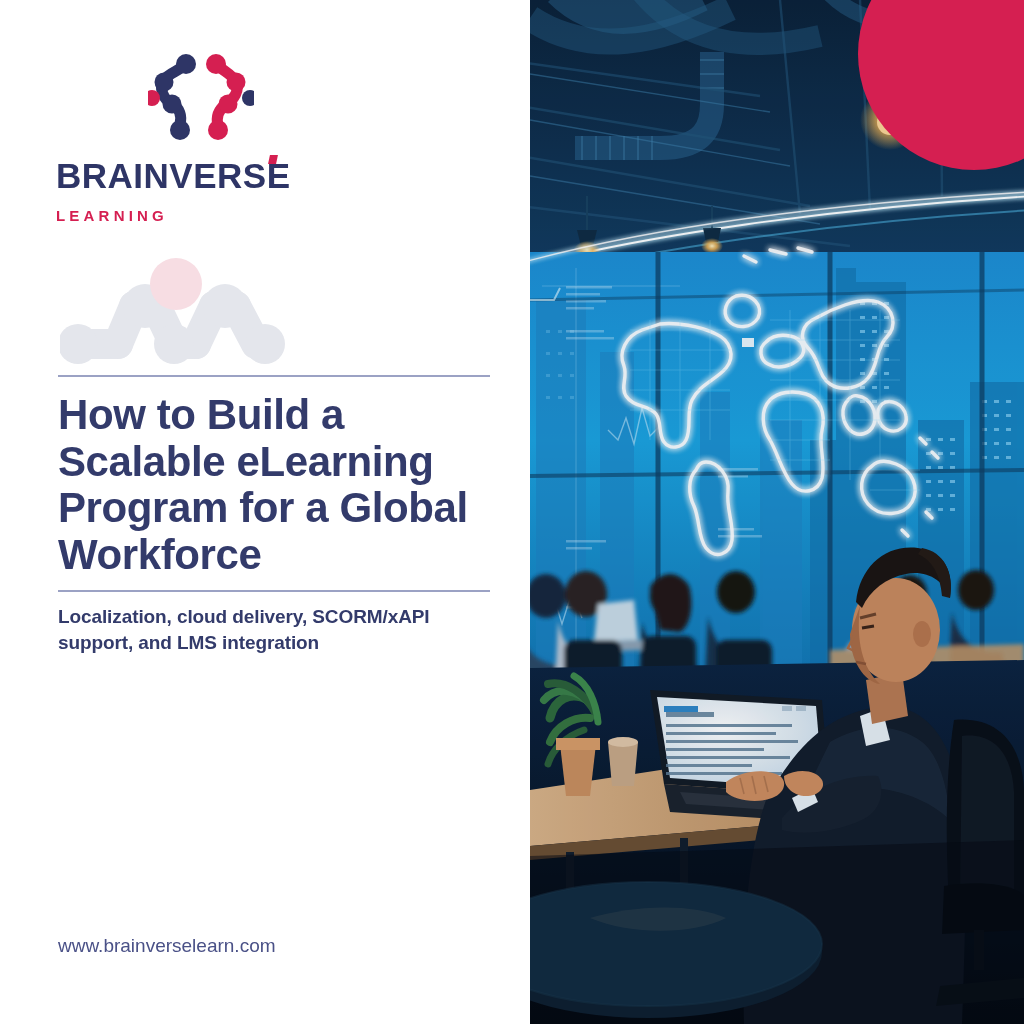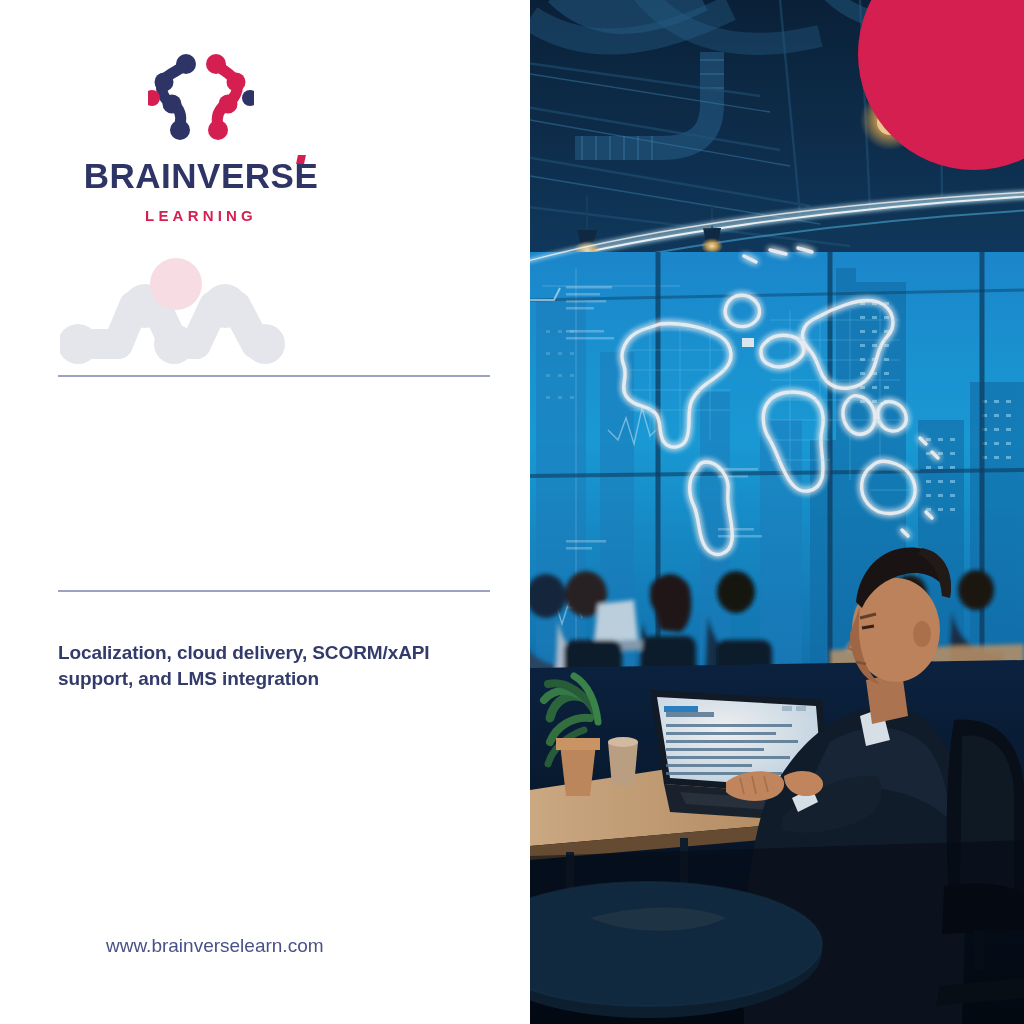"BRAINVERSE" .wordmark { text-align: center -> left }
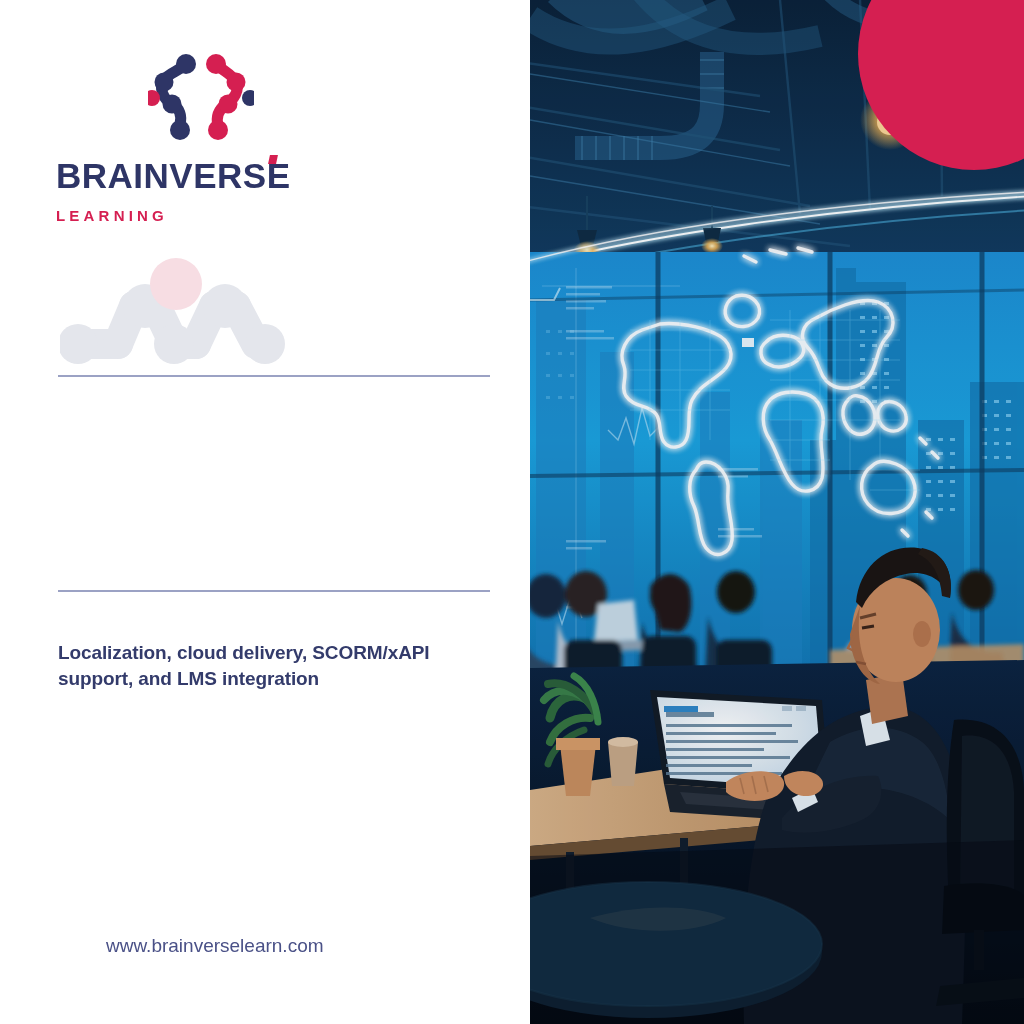"How to Build a Scalable" h1.headline { html: none -> <h1>How to Build a Scalable eLearning Program for a Global Workforce</h1> }
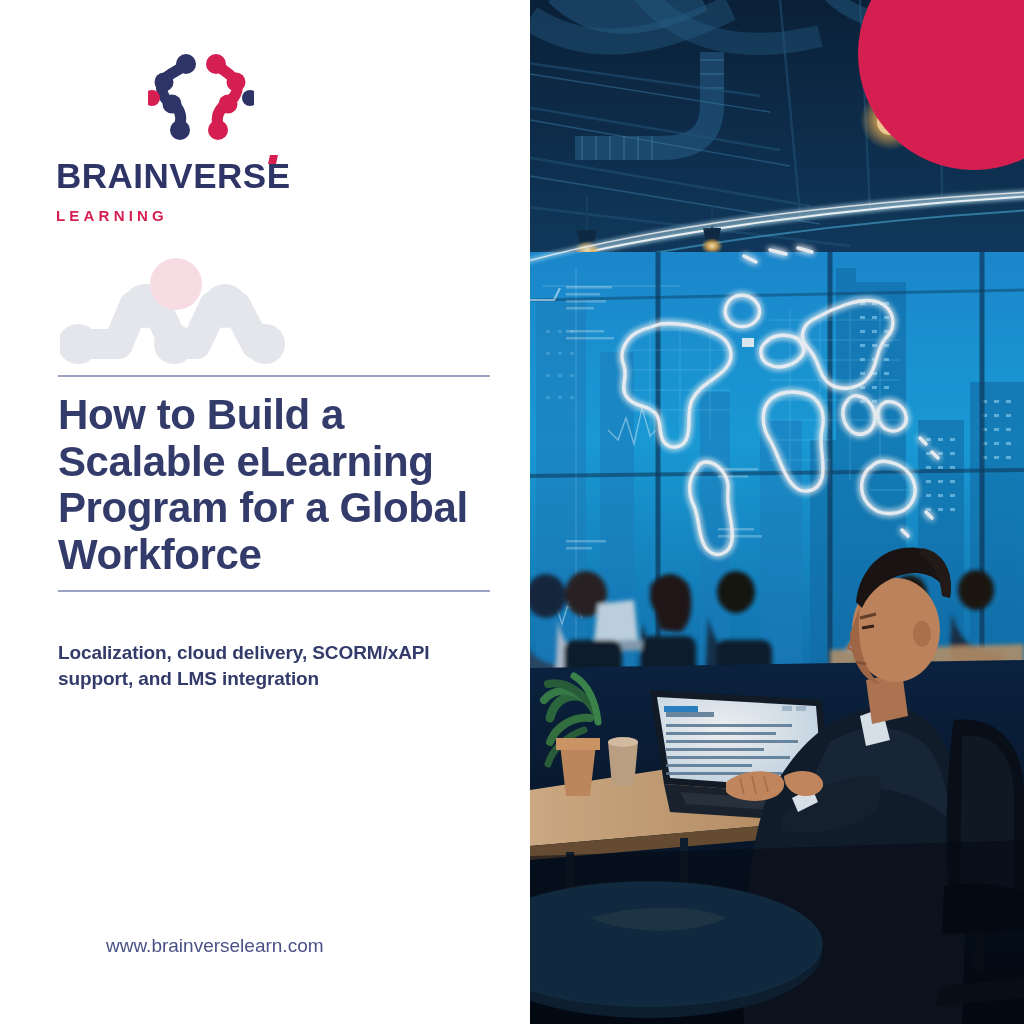"Localization, cloud delivery, SCORM/xAPI" .subtitle { margin-top: 36px -> none }
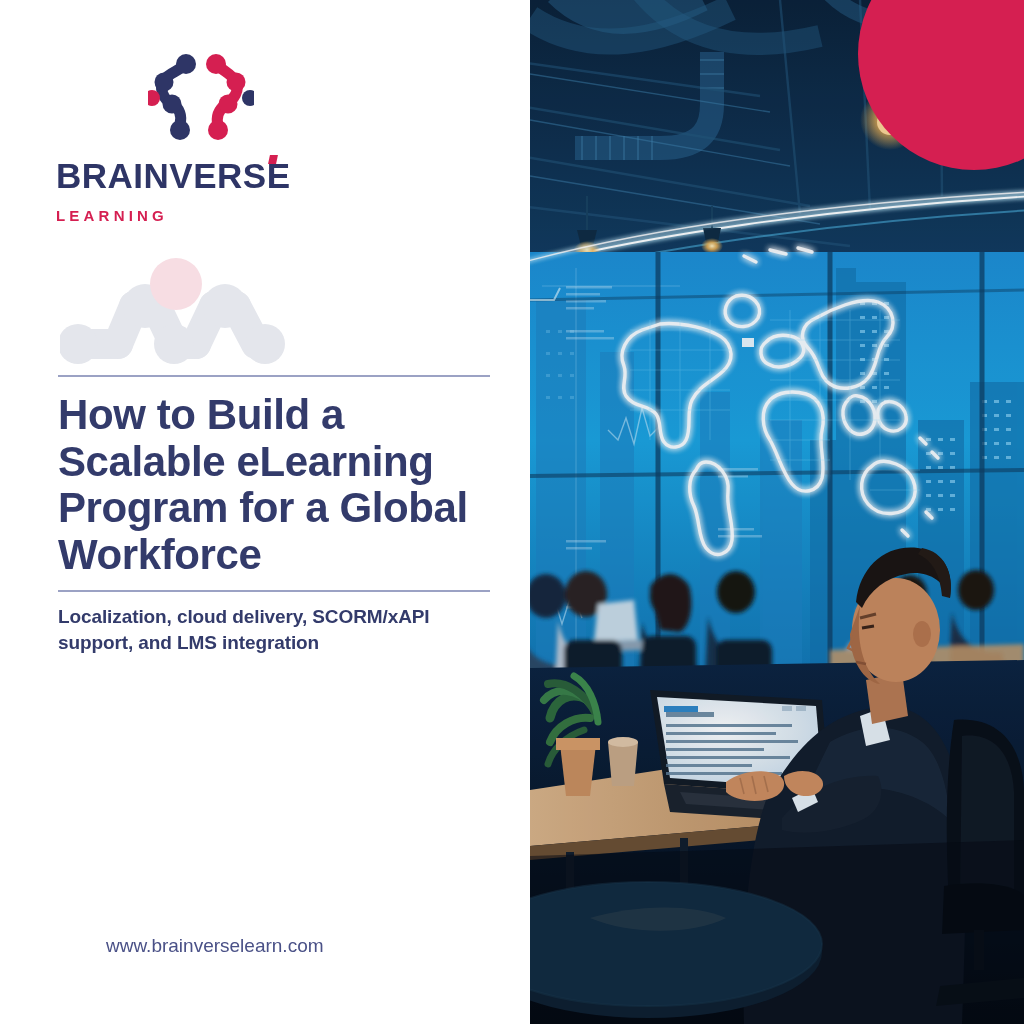"www.brainverselearn.com" .website { margin-left: 48px -> none }
